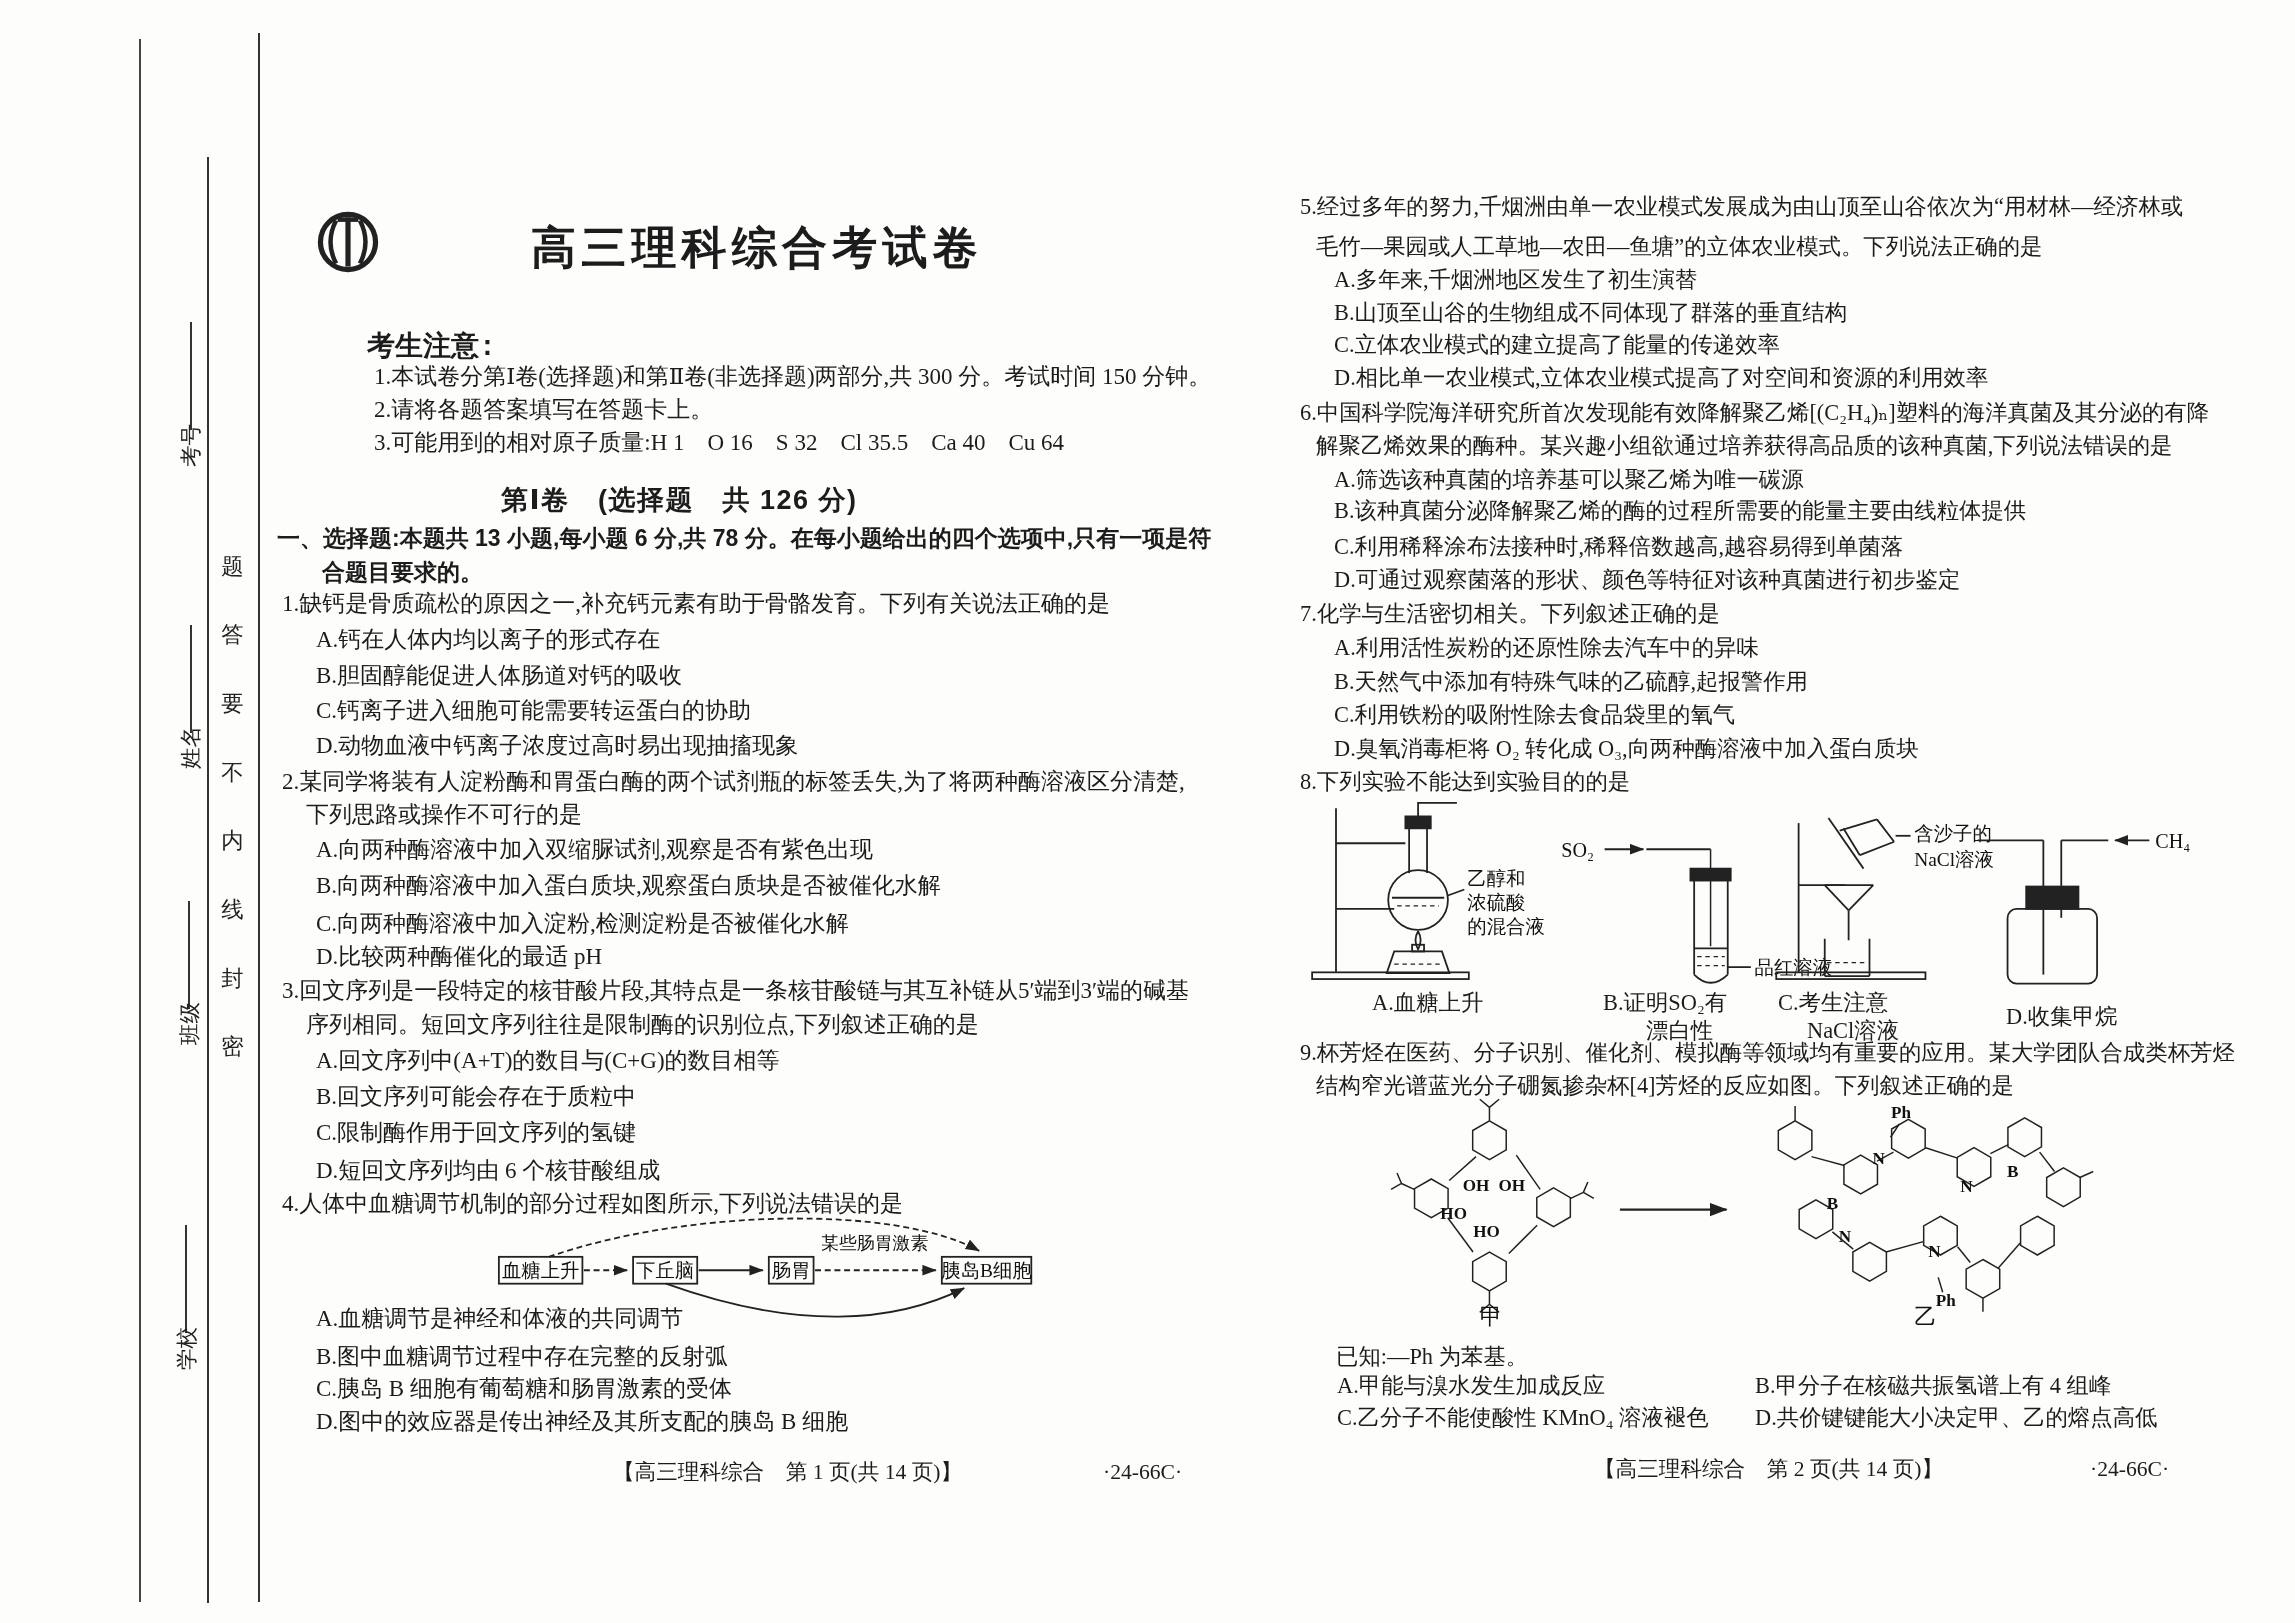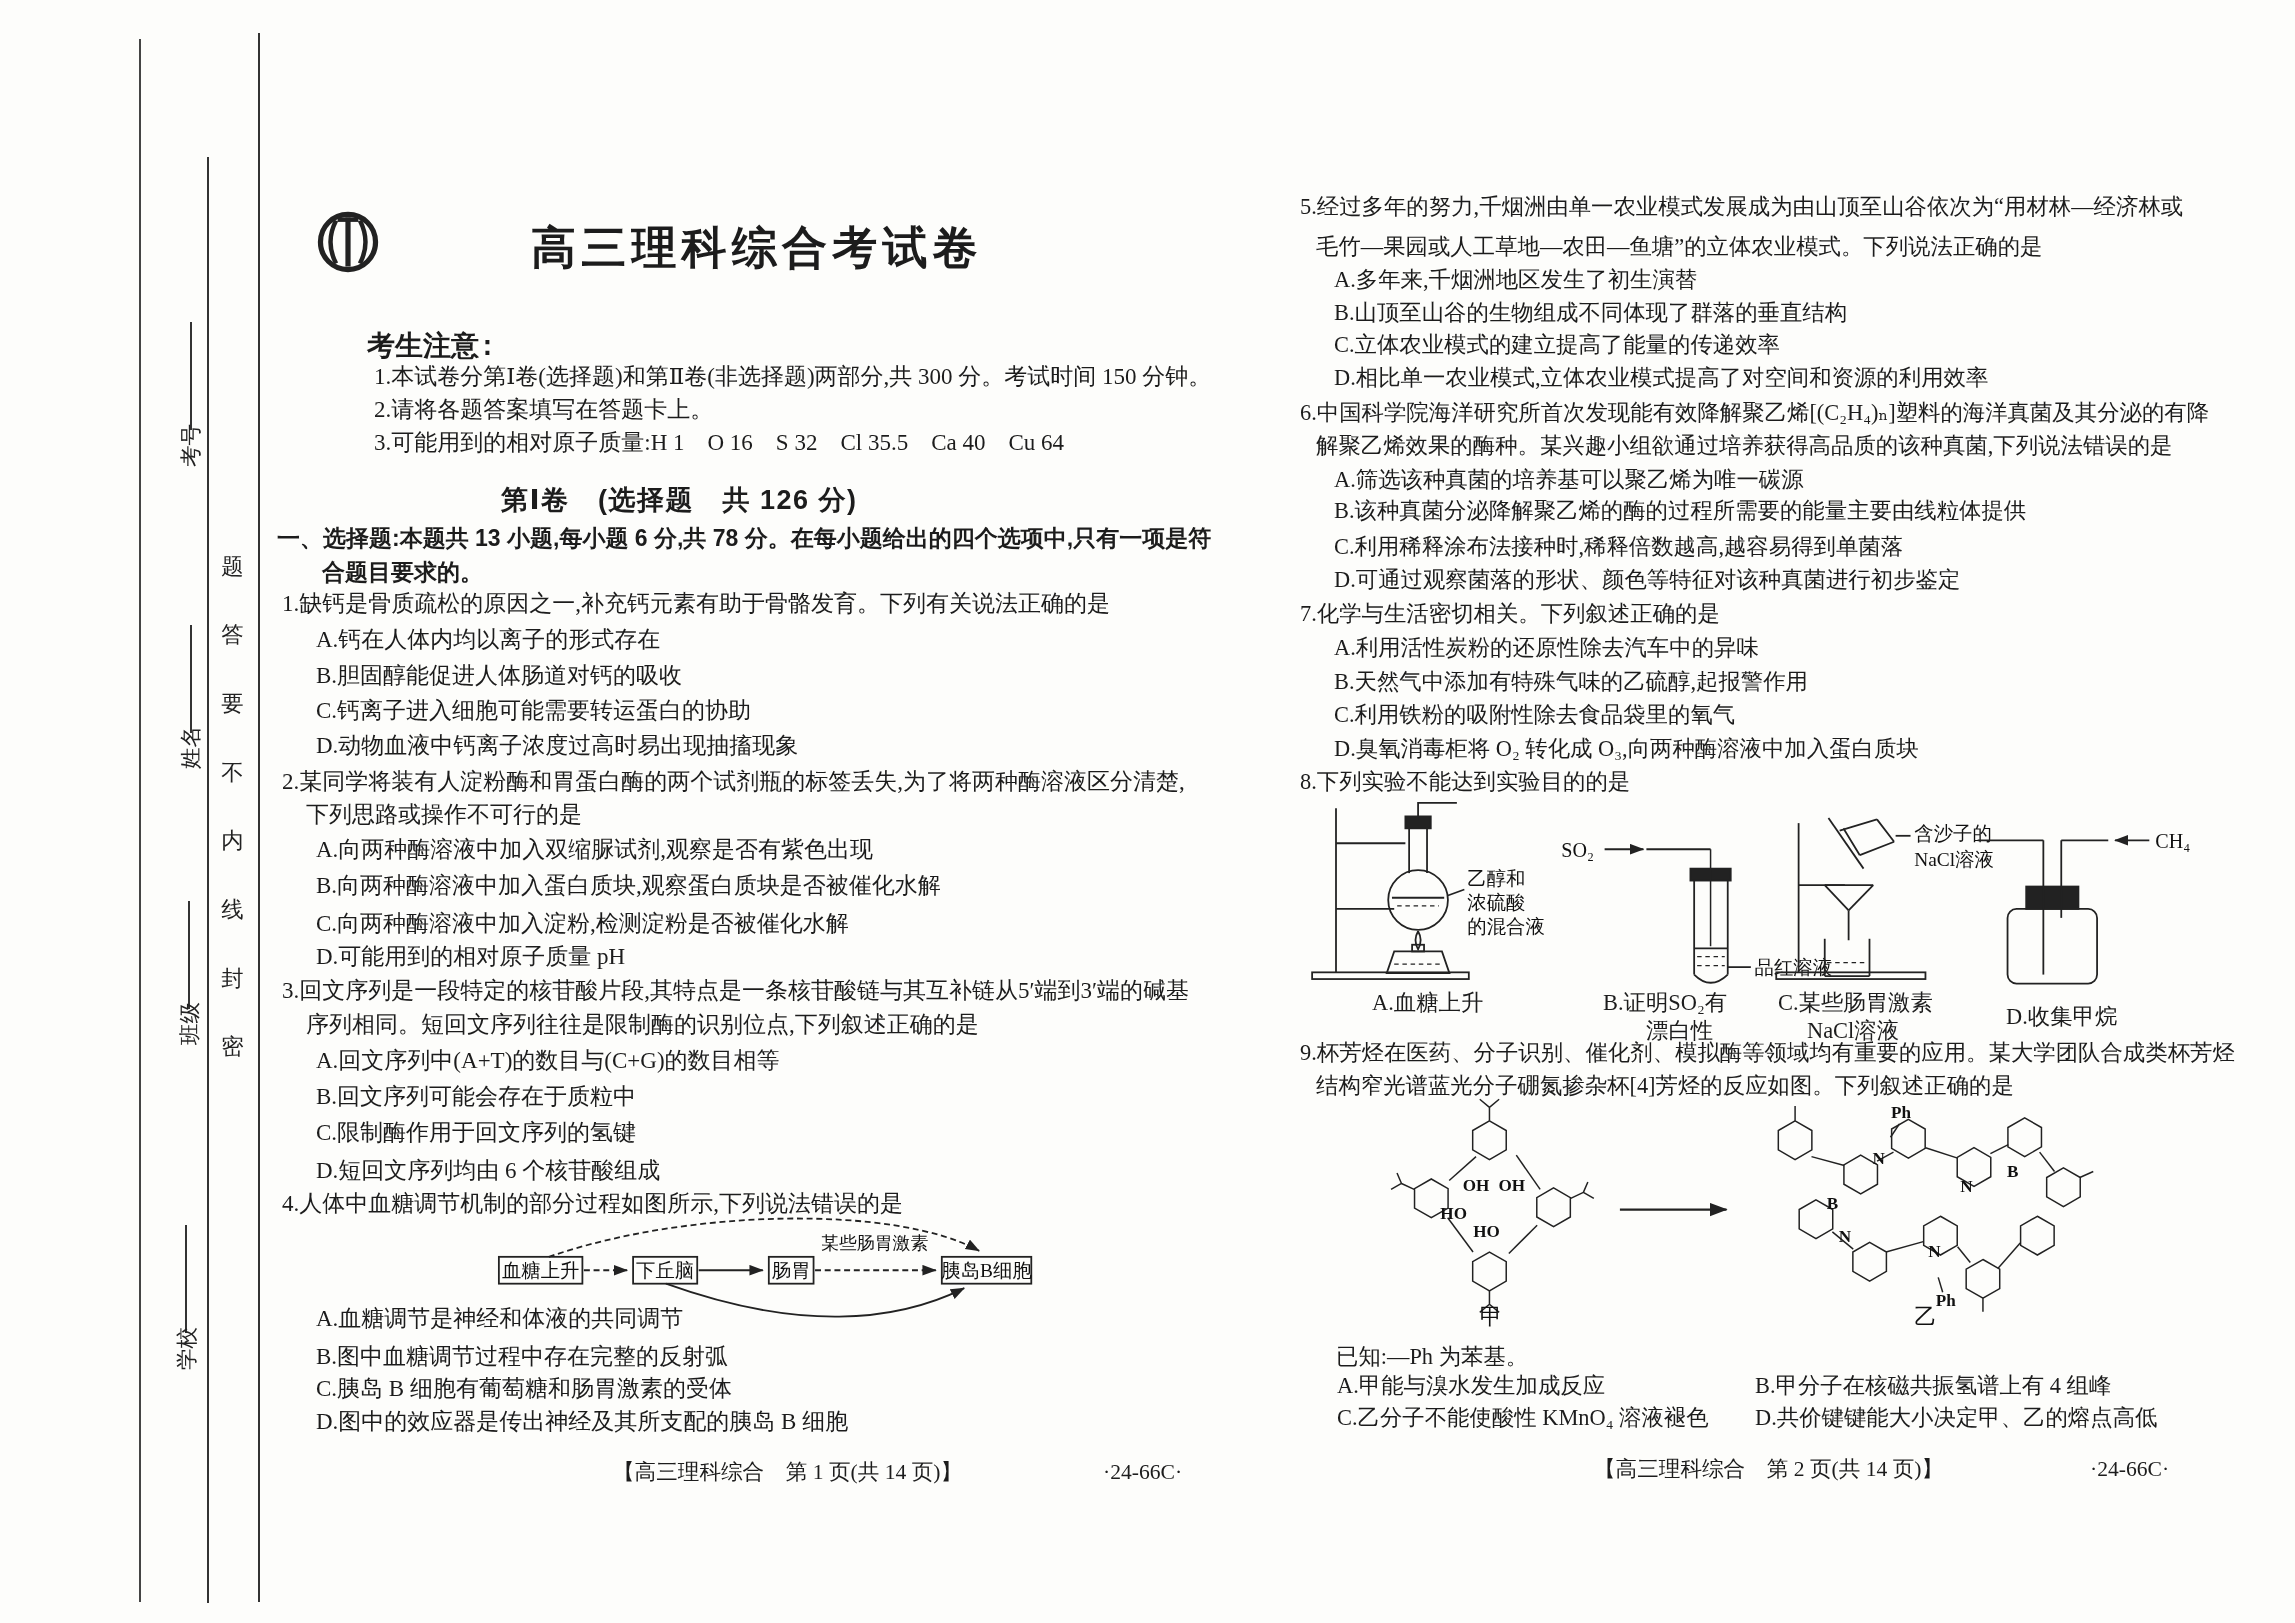"D.可能用到的相对原子质量 pH" div.t { text: D.可能用到的相对原子质量 -> D.比较两种酶催化的最适 }
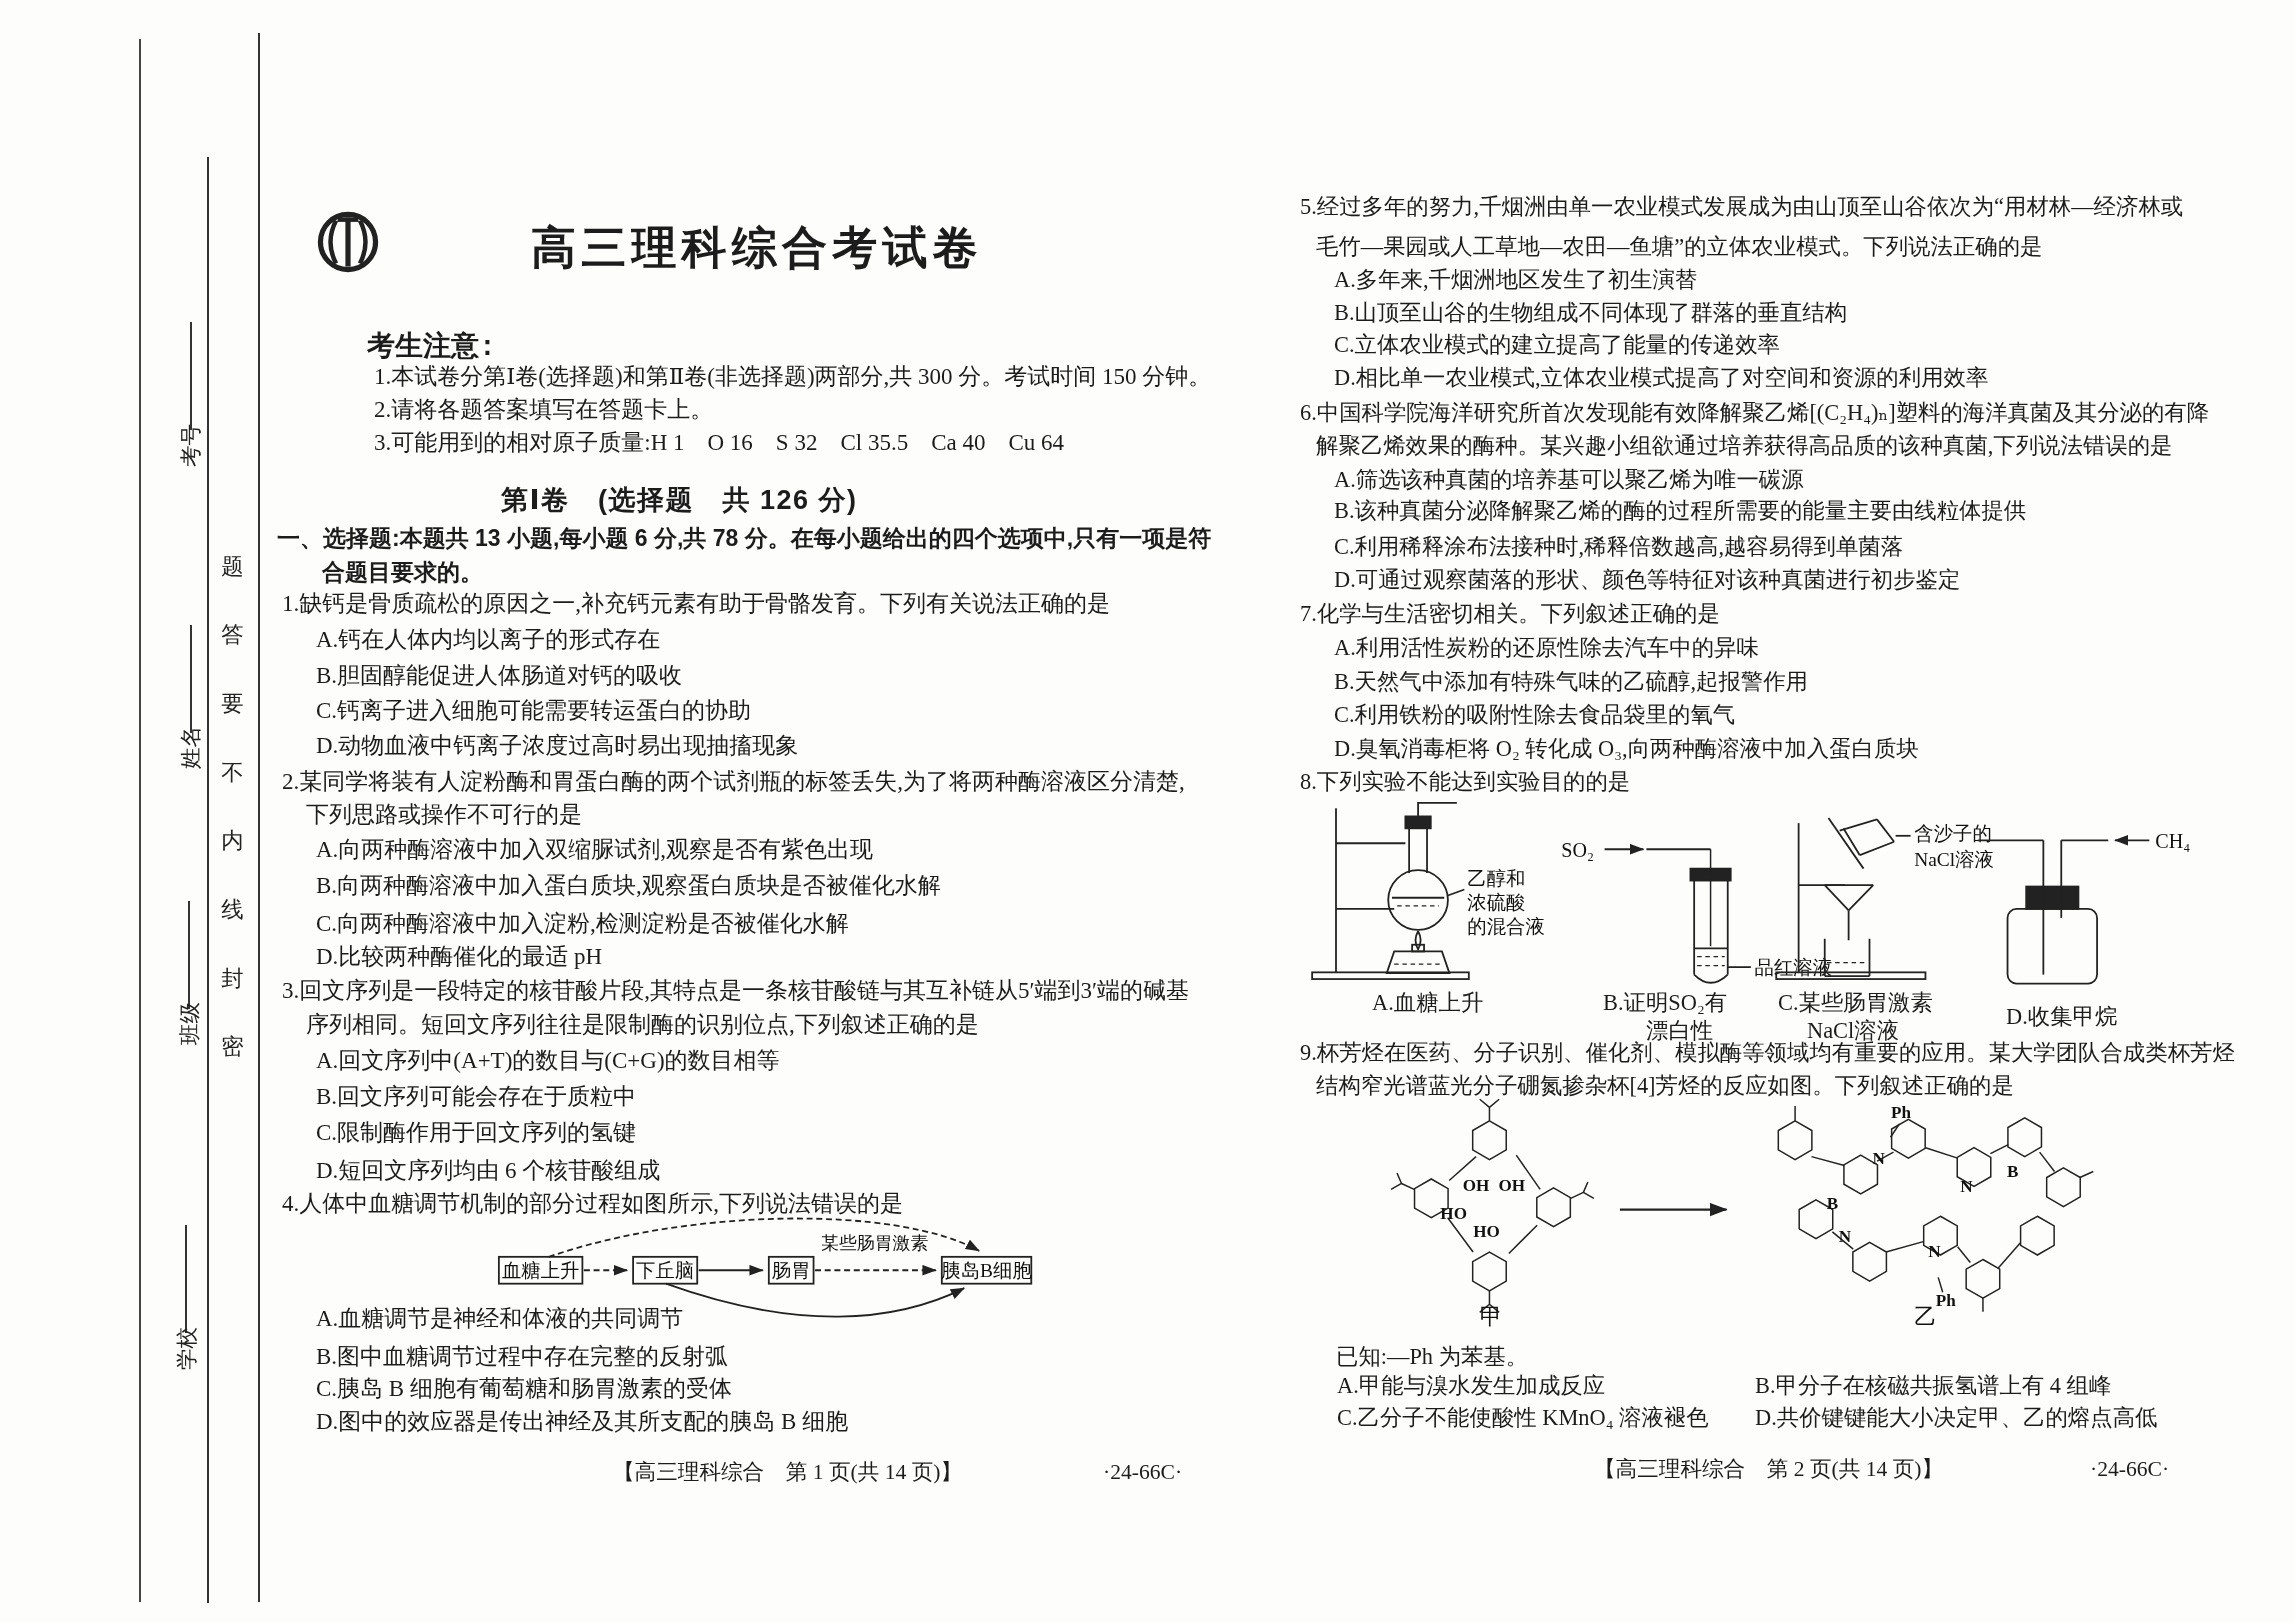"C.某些肠胃激素" div.cap { text: C.某些肠胃激素 -> C.考生注意 }
